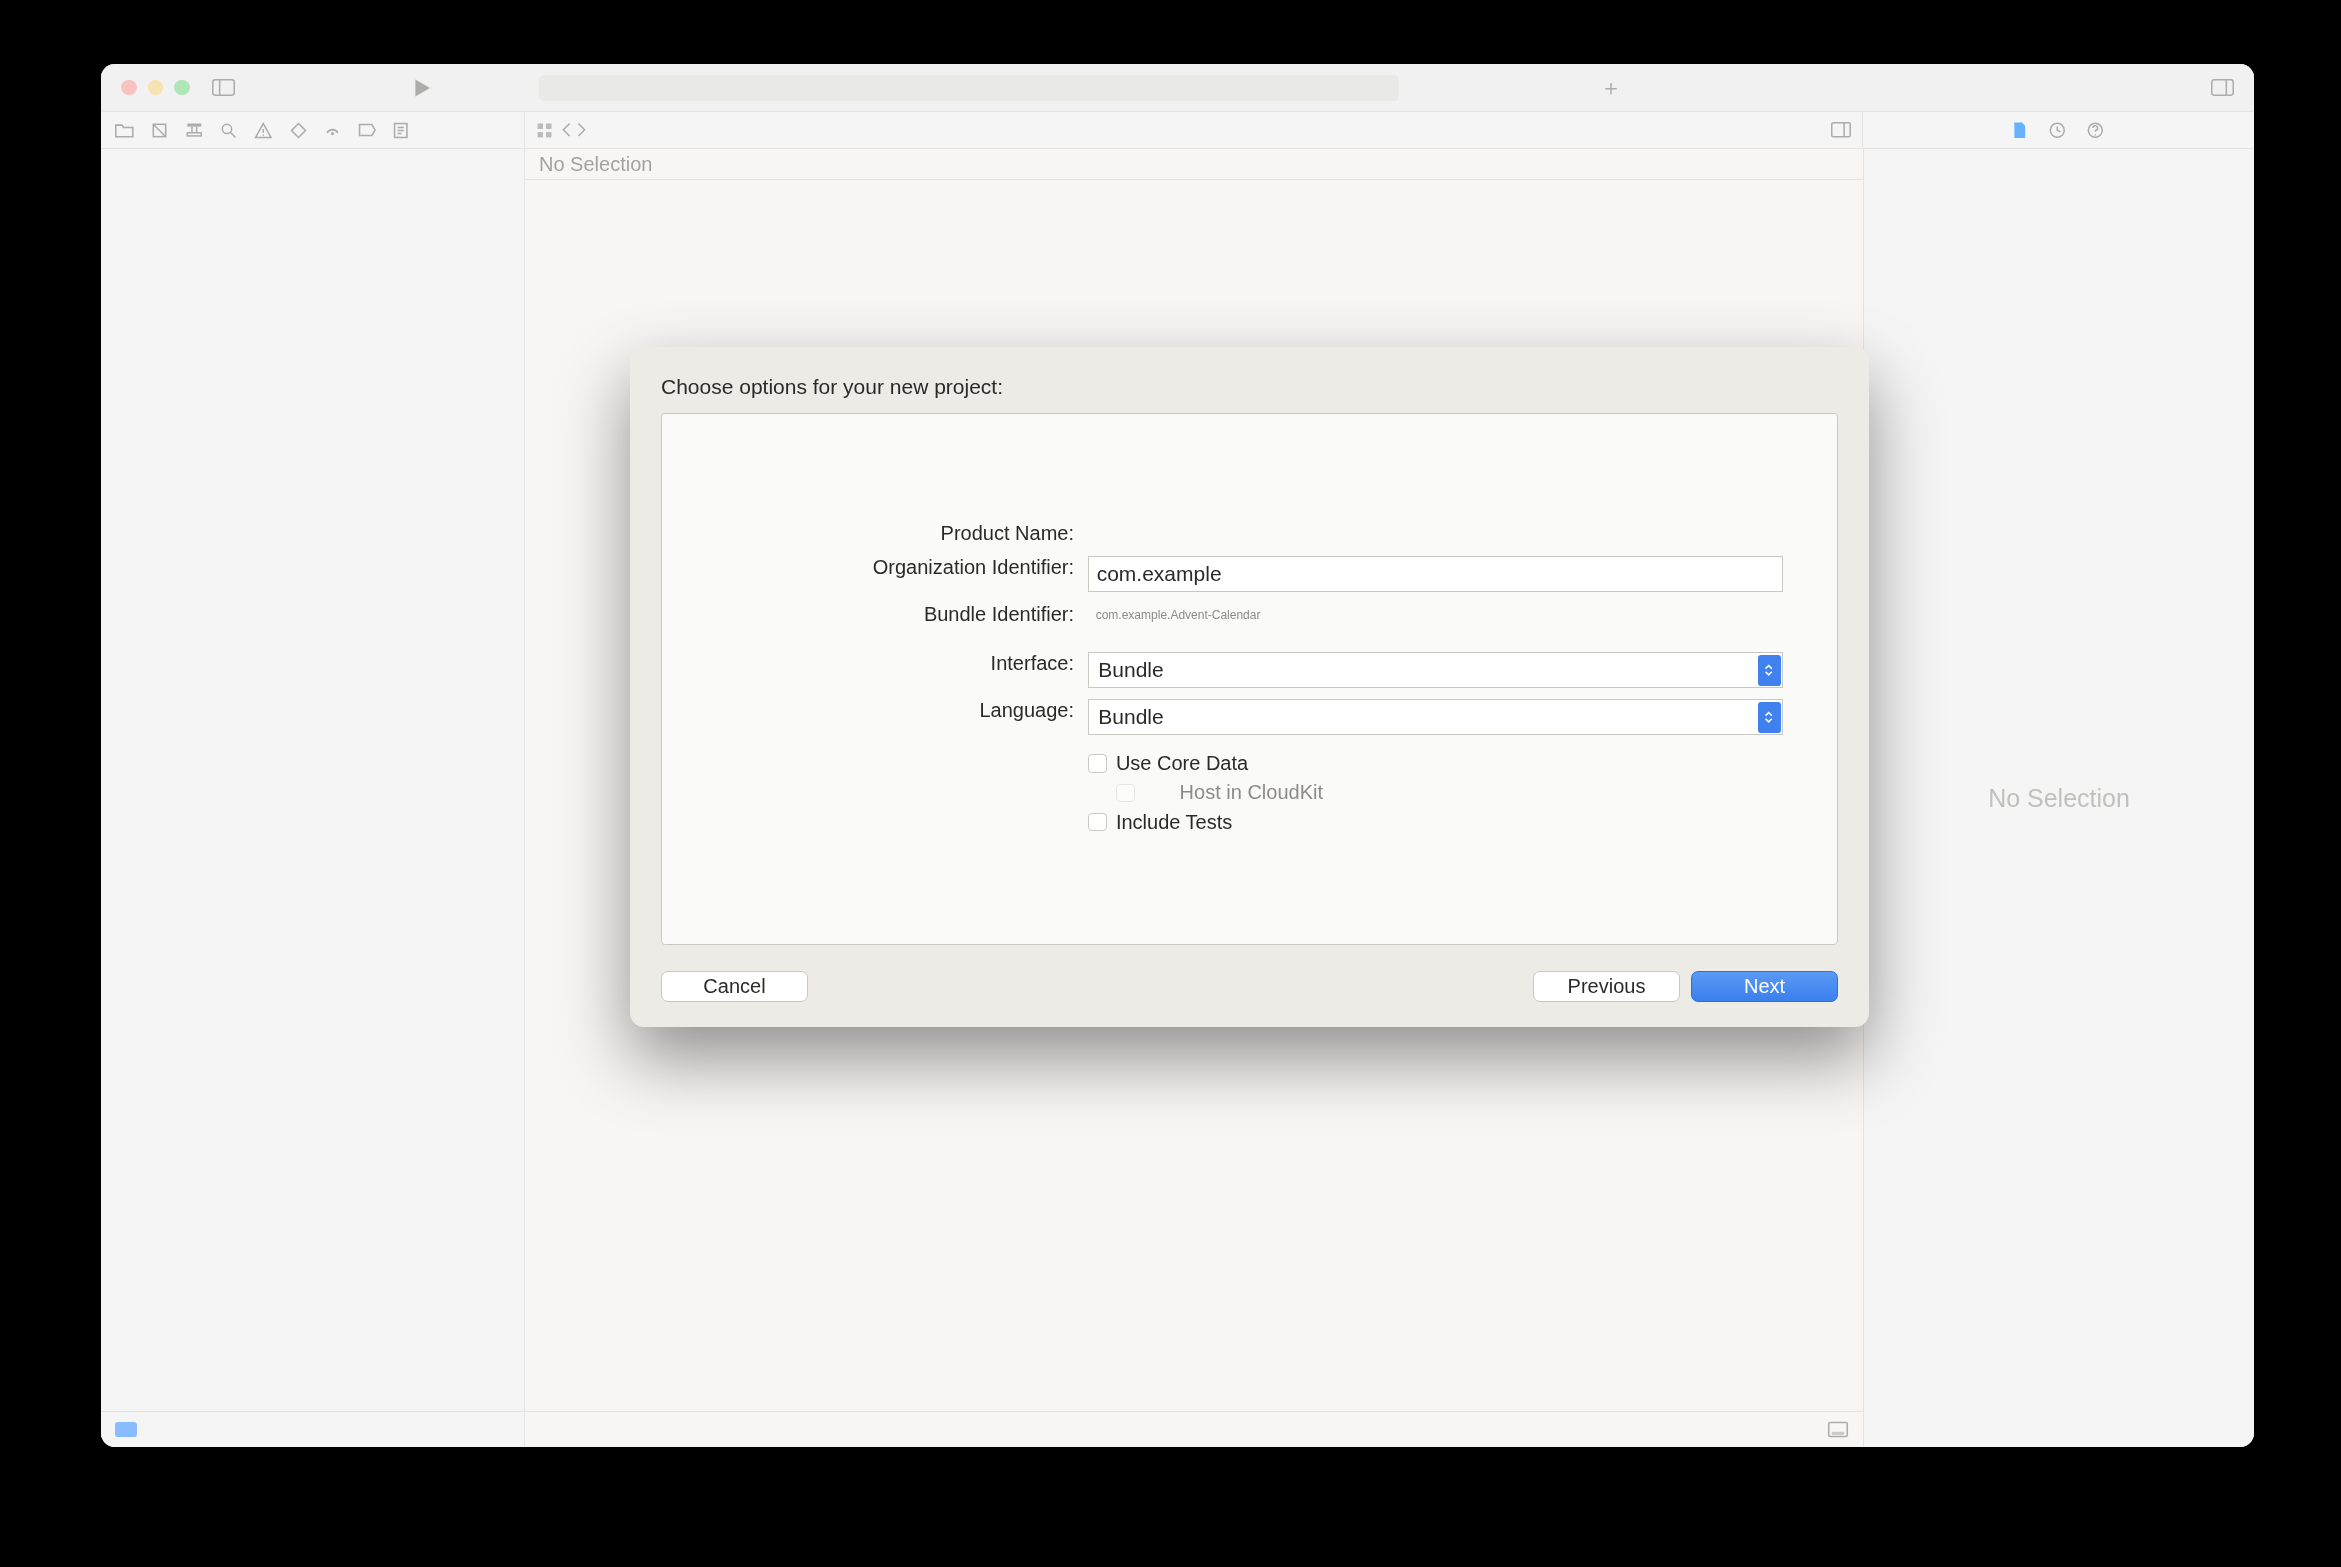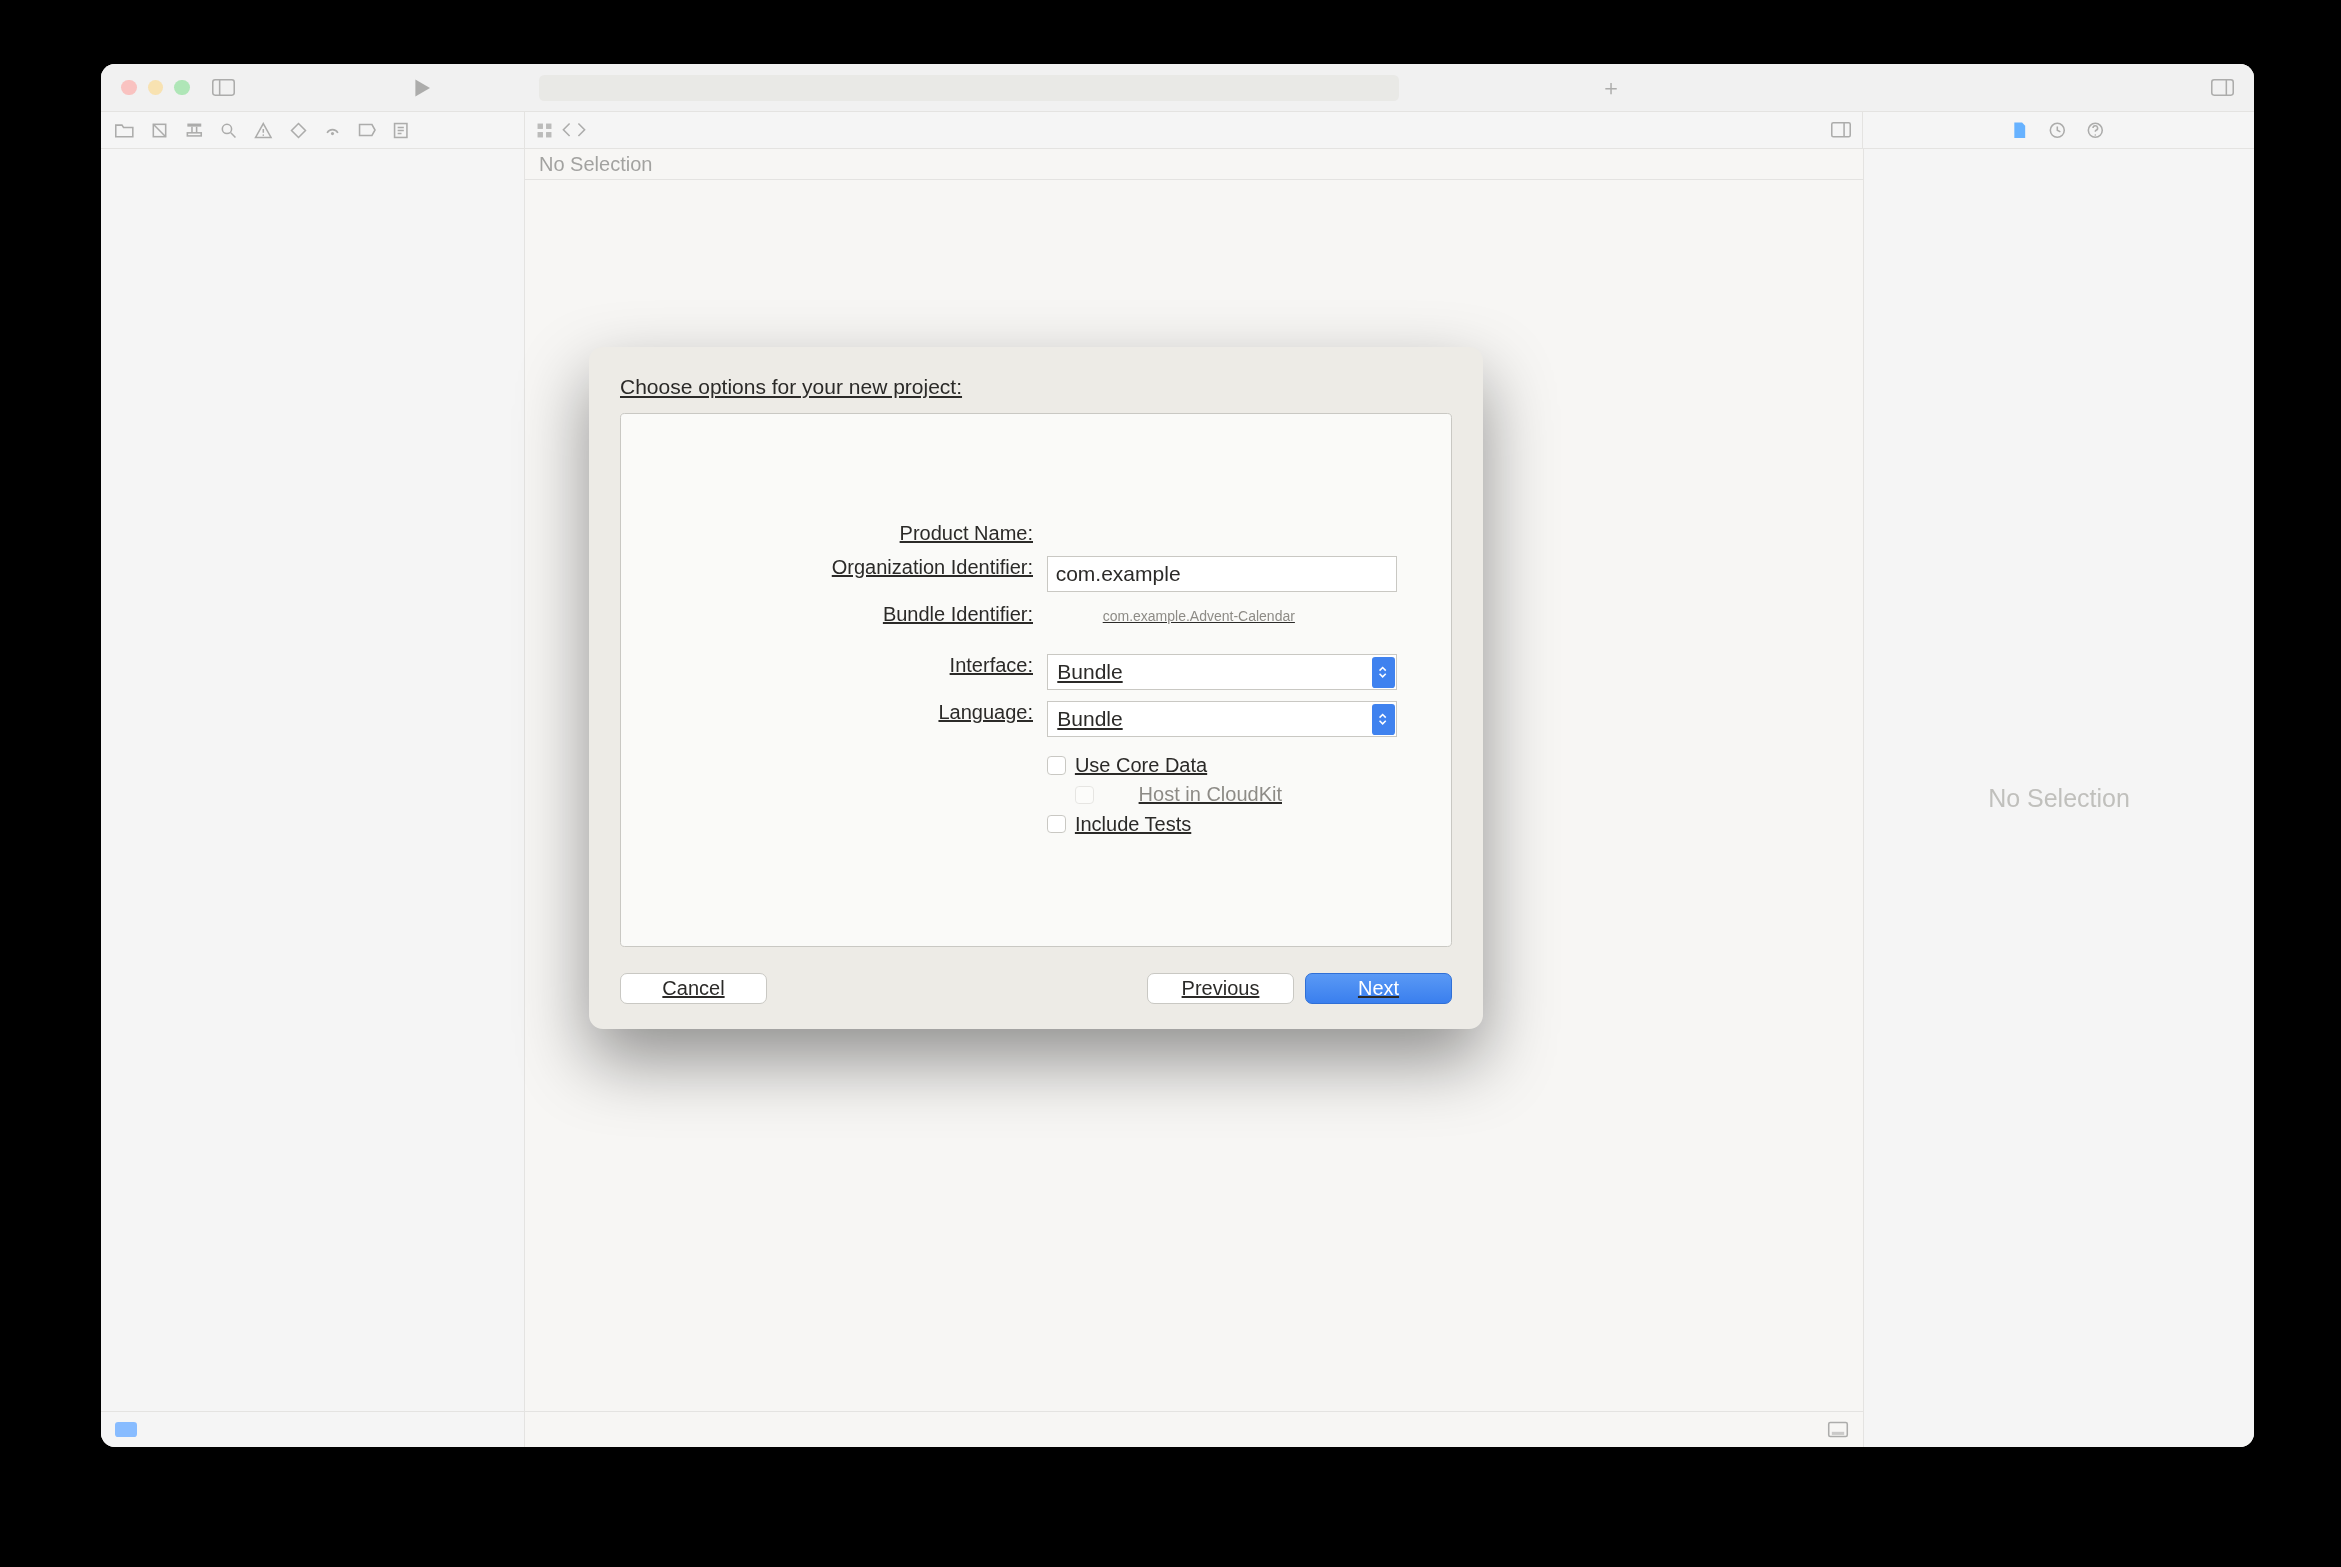"Choose options for your new" .sheet { left: 488px -> 529px; text-decoration: underline -> none; width: 894px -> 1239px }
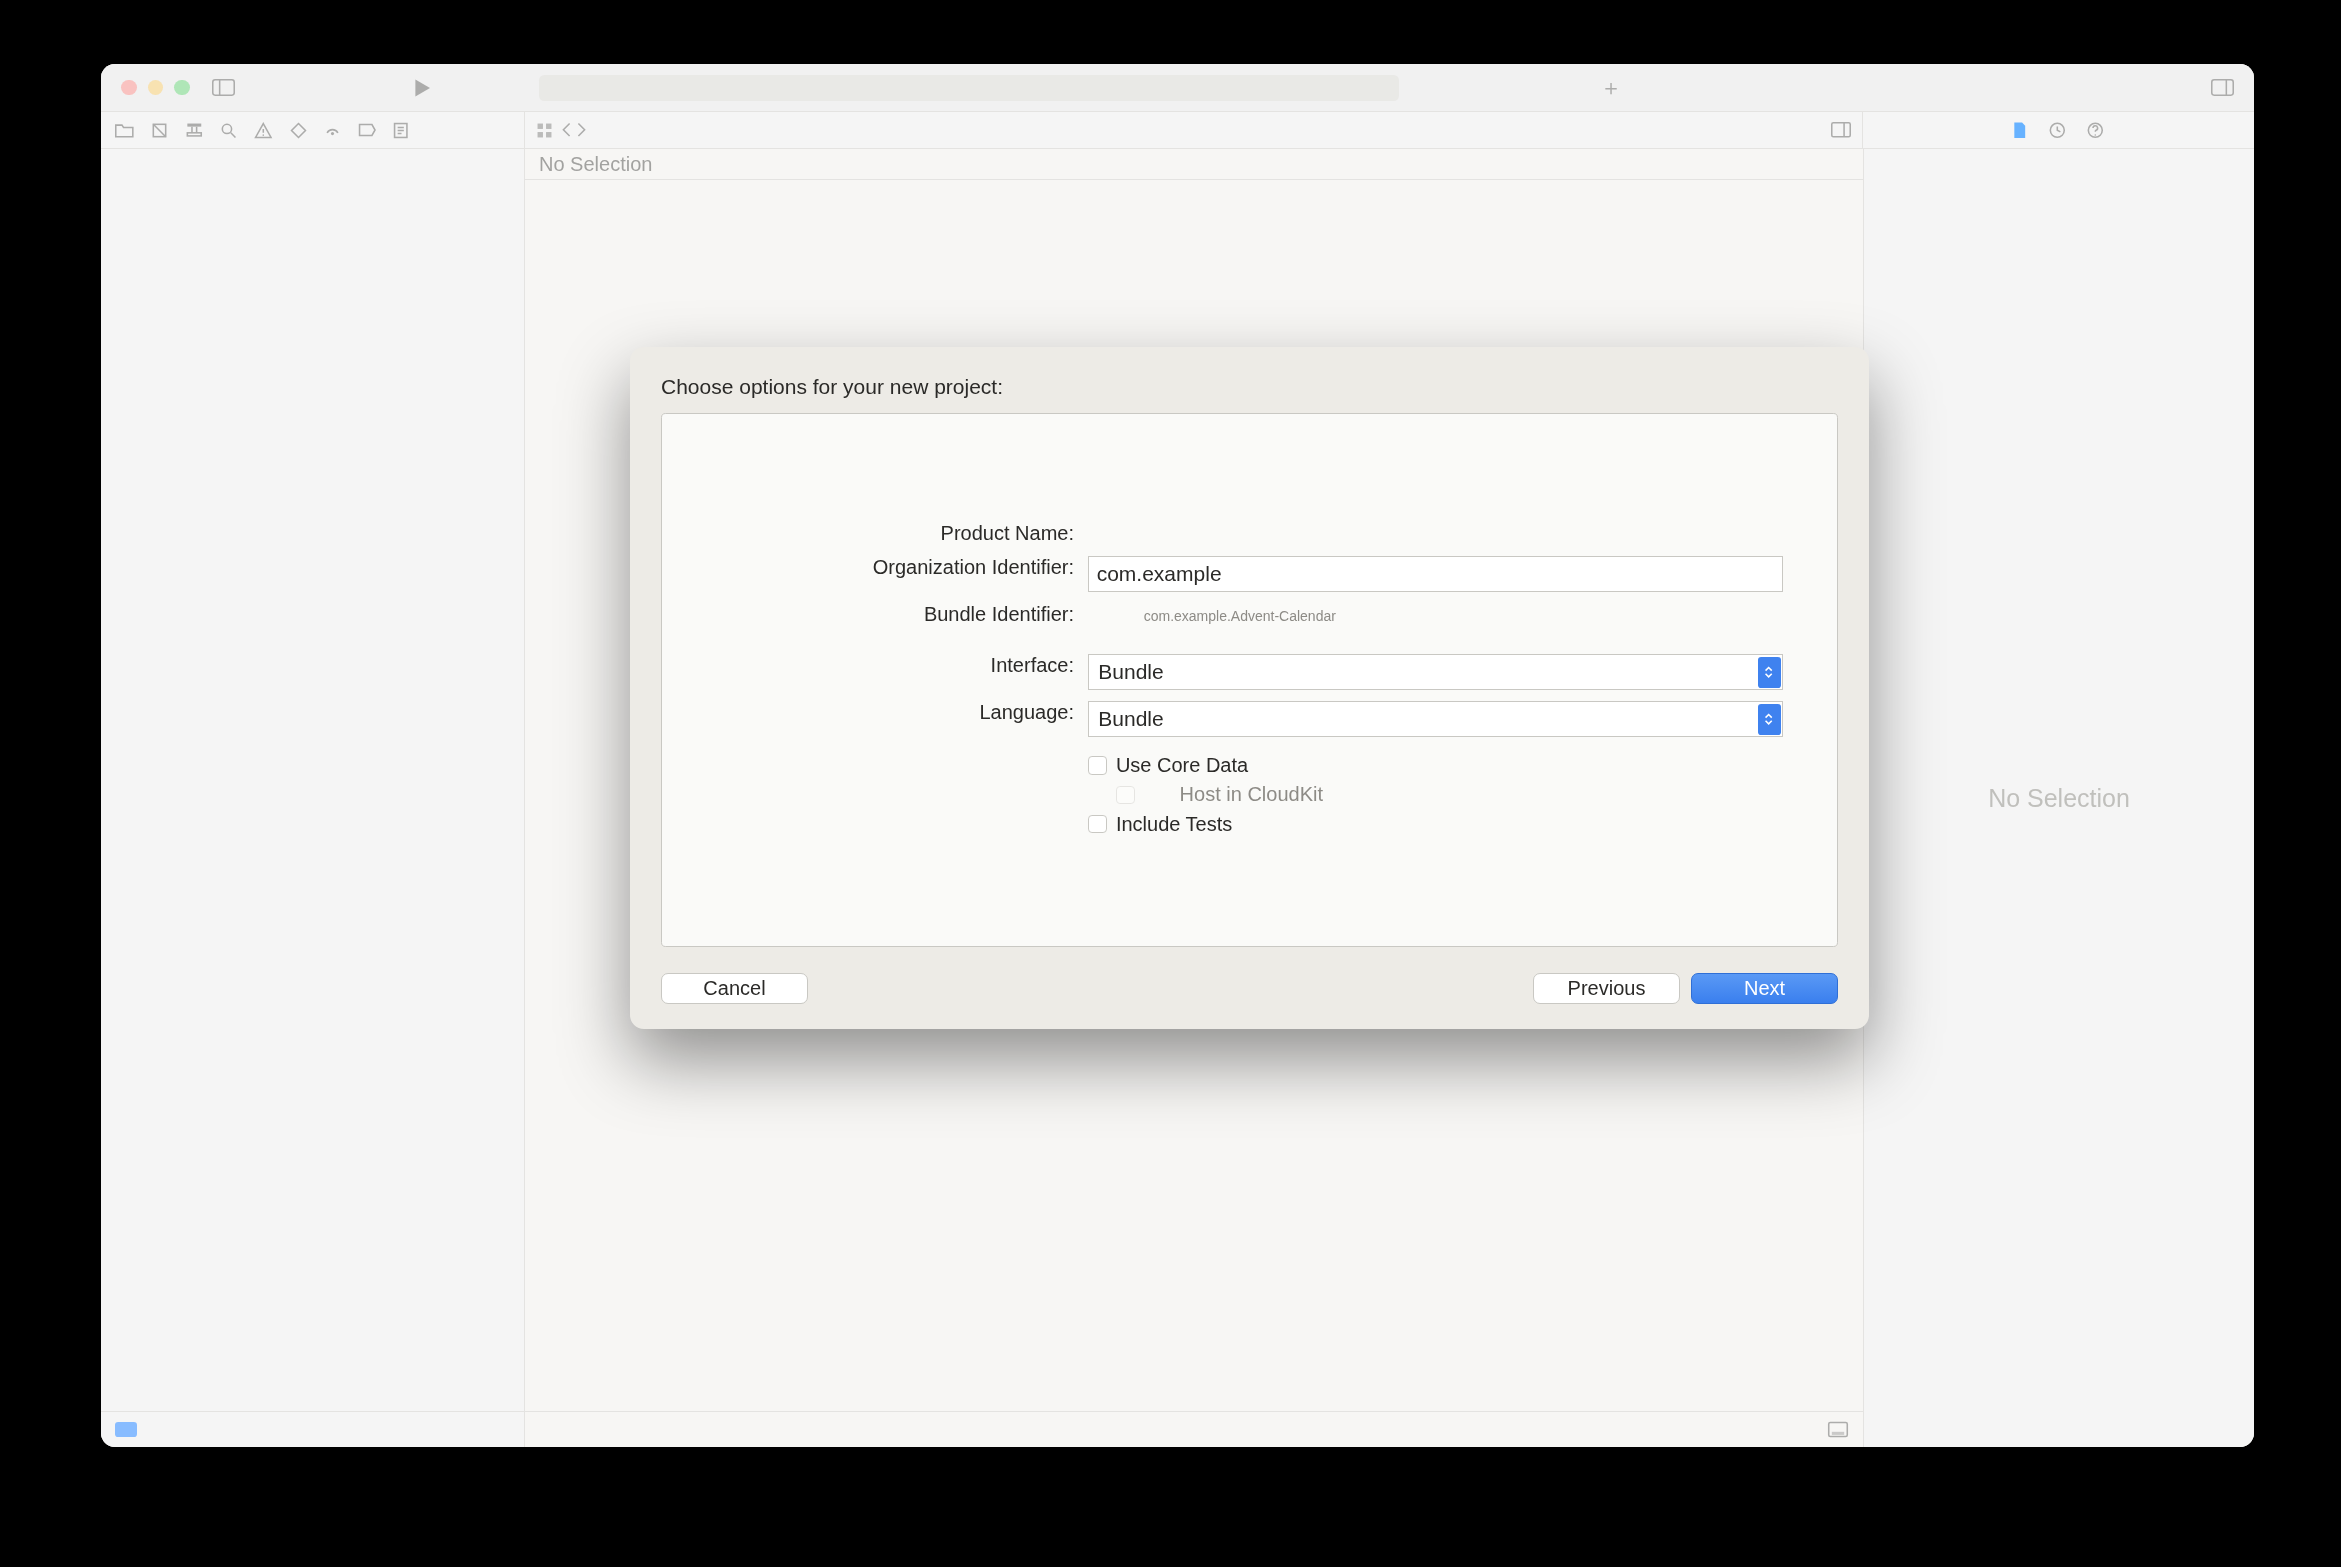"com.example.Advent-Calendar" .readonly { font-size: 14px -> 12px; margin-left: 48px -> none }
